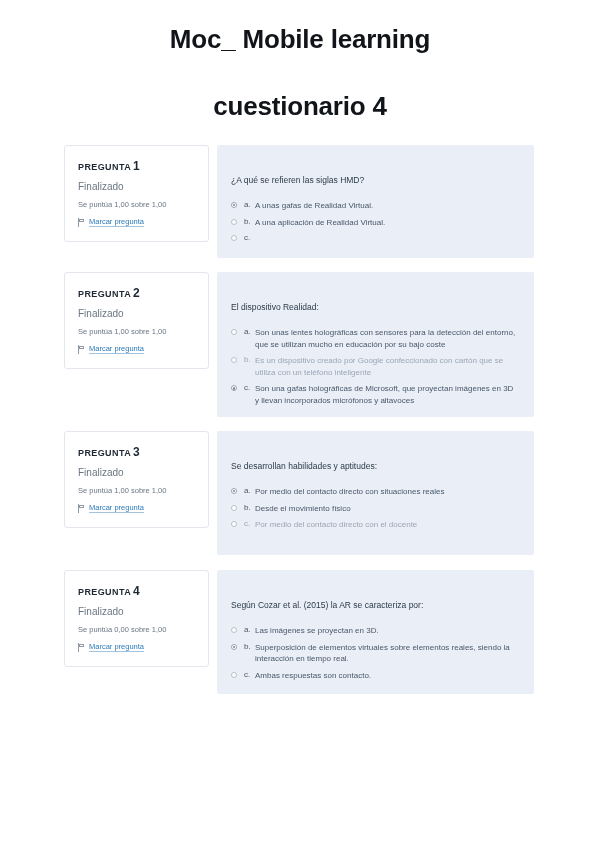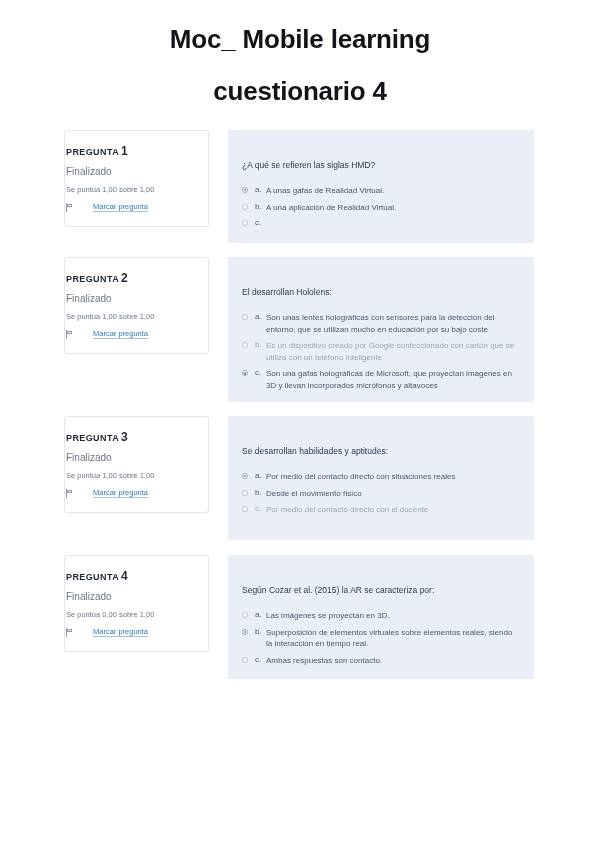"Moc_ Mobile learning" .title-line.first { margin-bottom: 26px -> 41px }
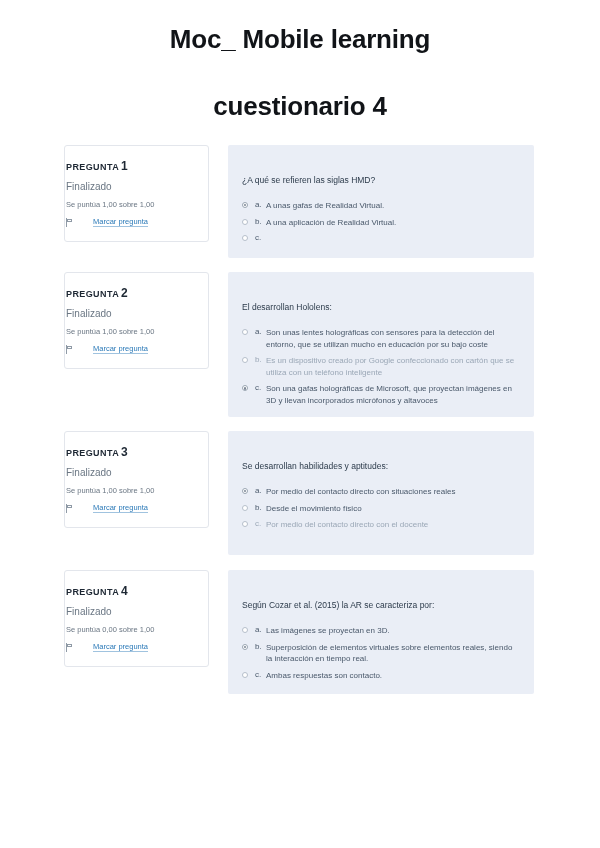"PREGUNTA 1" .qinfo { margin-right: 19px -> 8px; padding: 13px 12px 14px 1px -> 13px 12px 14px 13px }
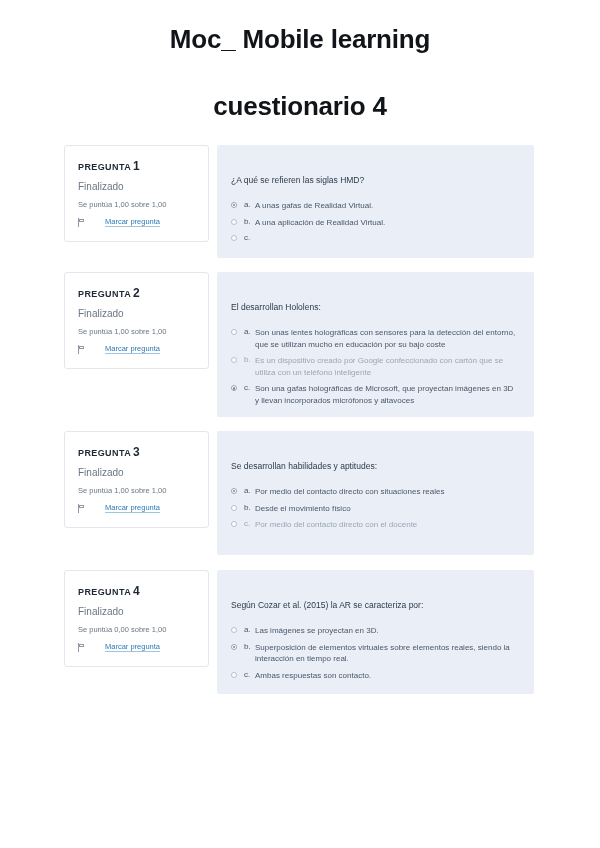"Marcar pregunta" .qinfo-flagrow { gap: 20px -> 4px }
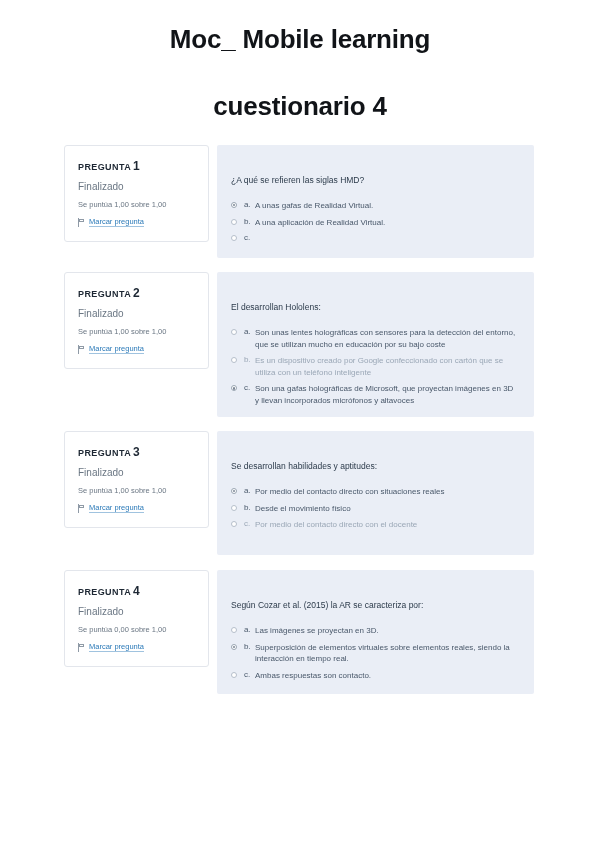"El desarrollan Hololens:" div.qtext { text: desarrollan Hololens -> dispositivo Realidad }
